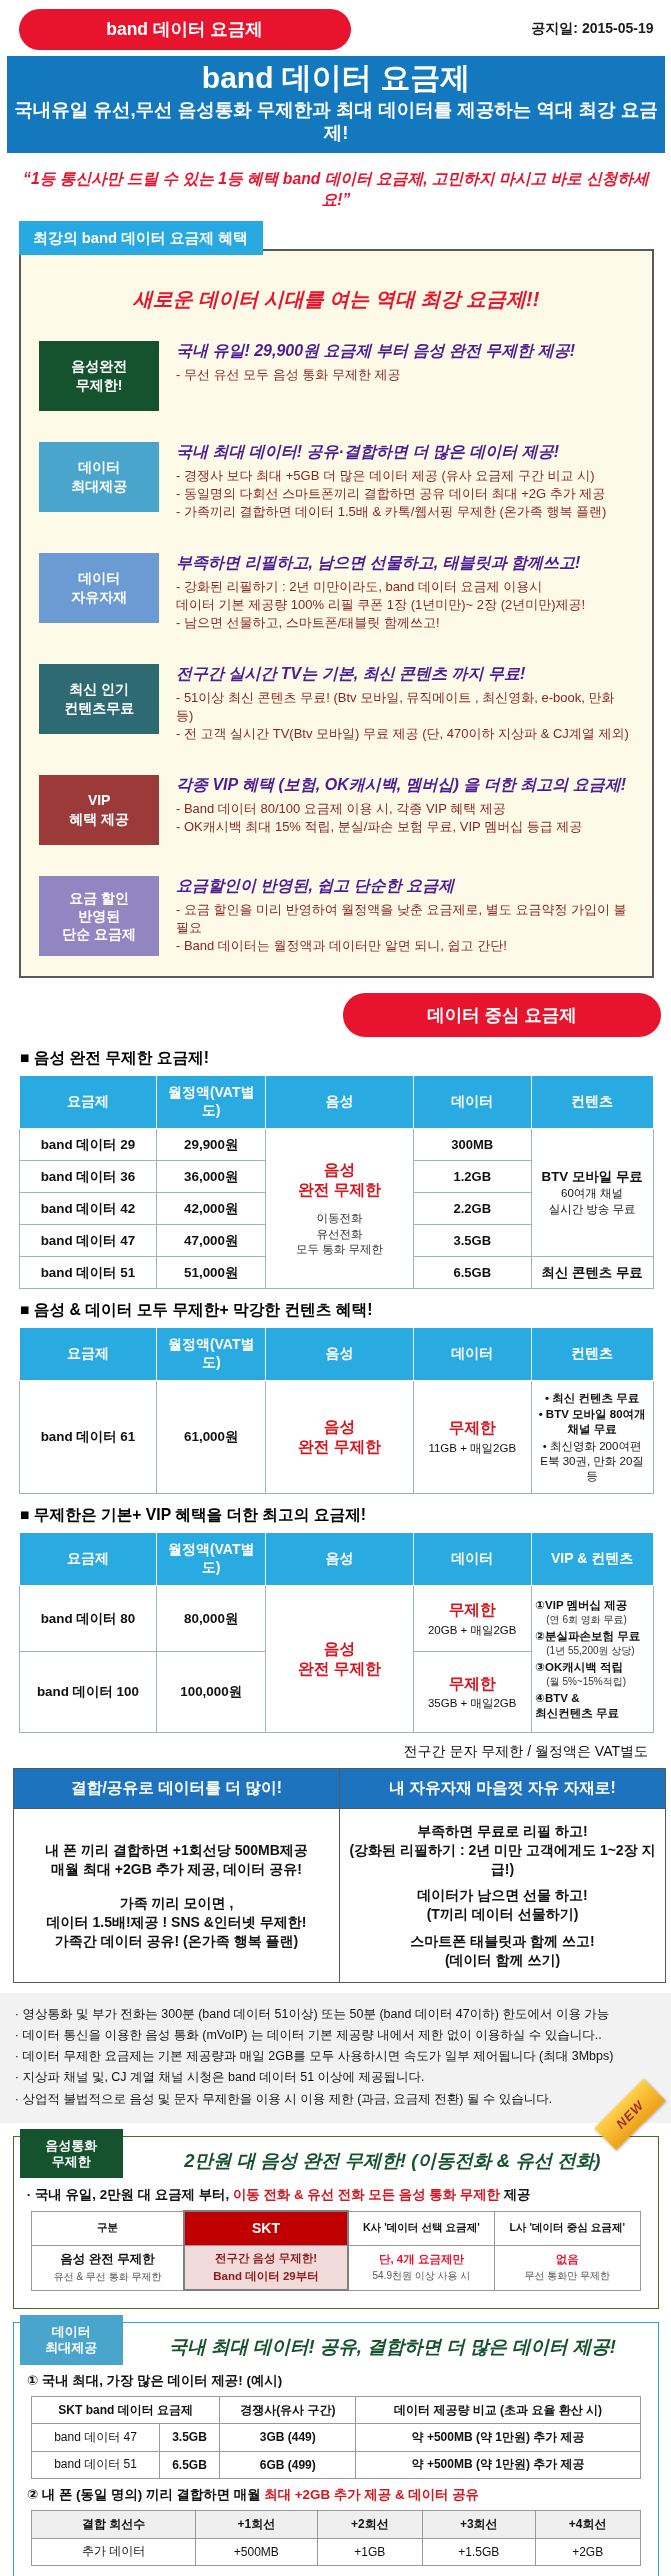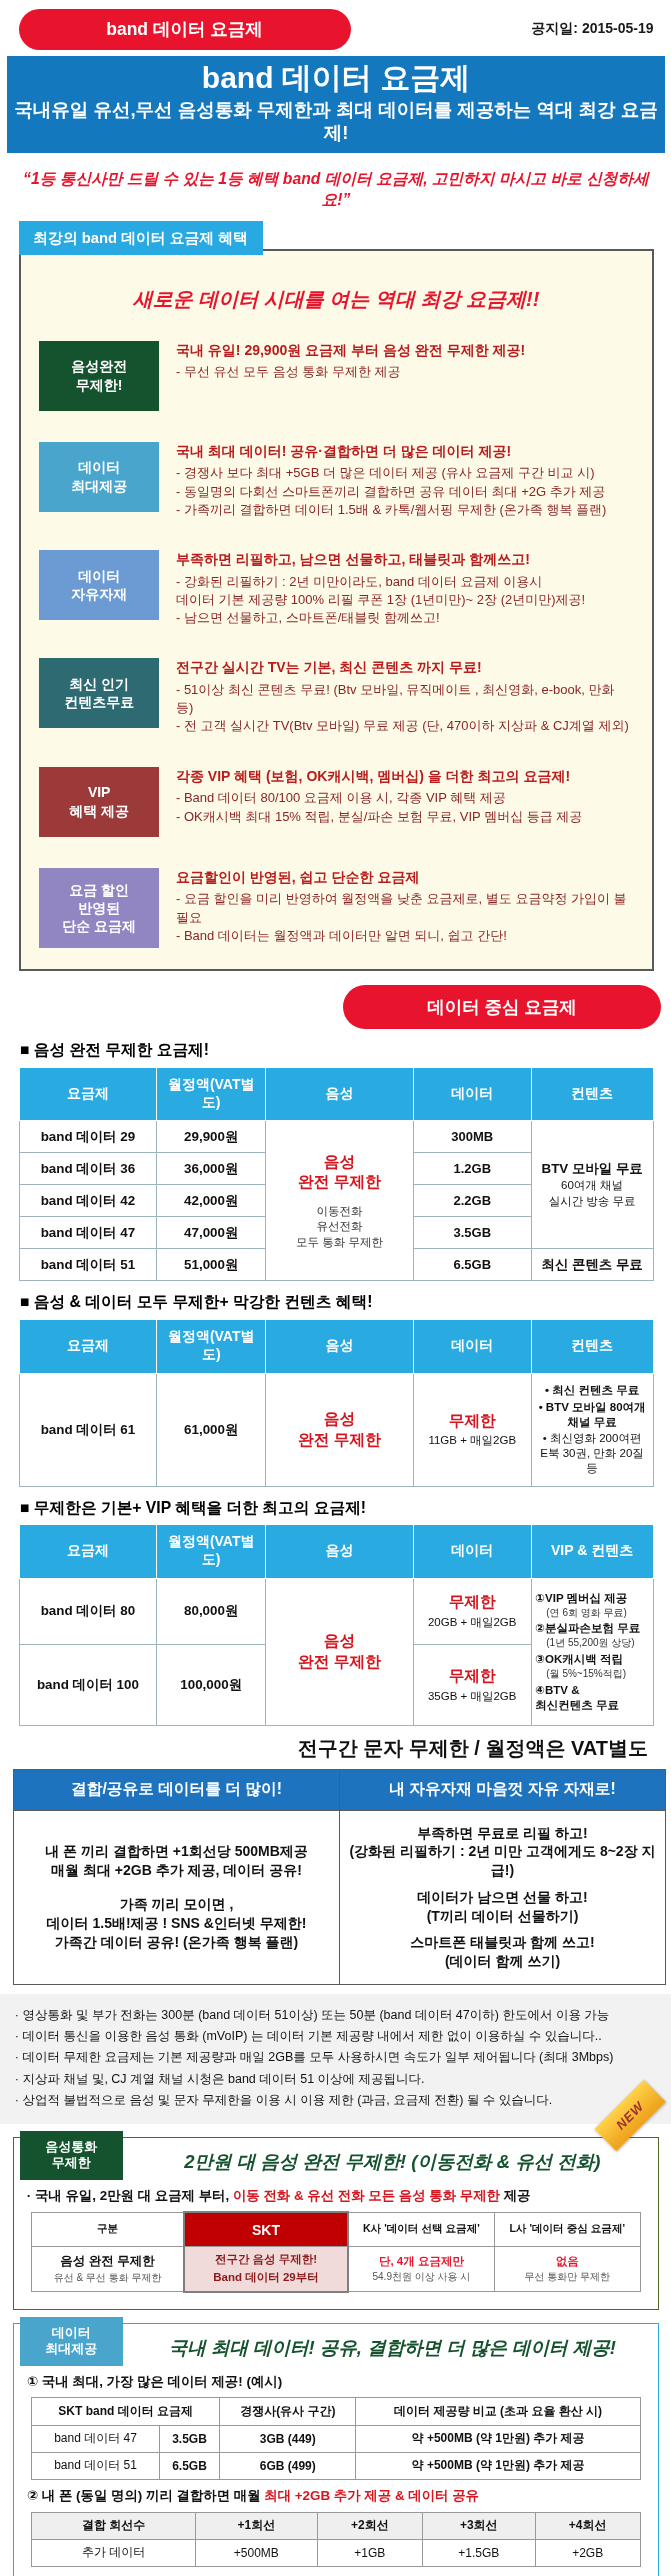"국내 유일! 29,900원 요금제 부터" .btitle { color: #b91c1c -> #4c1d95; font-size: 14px -> 16px; font-style: none -> italic }
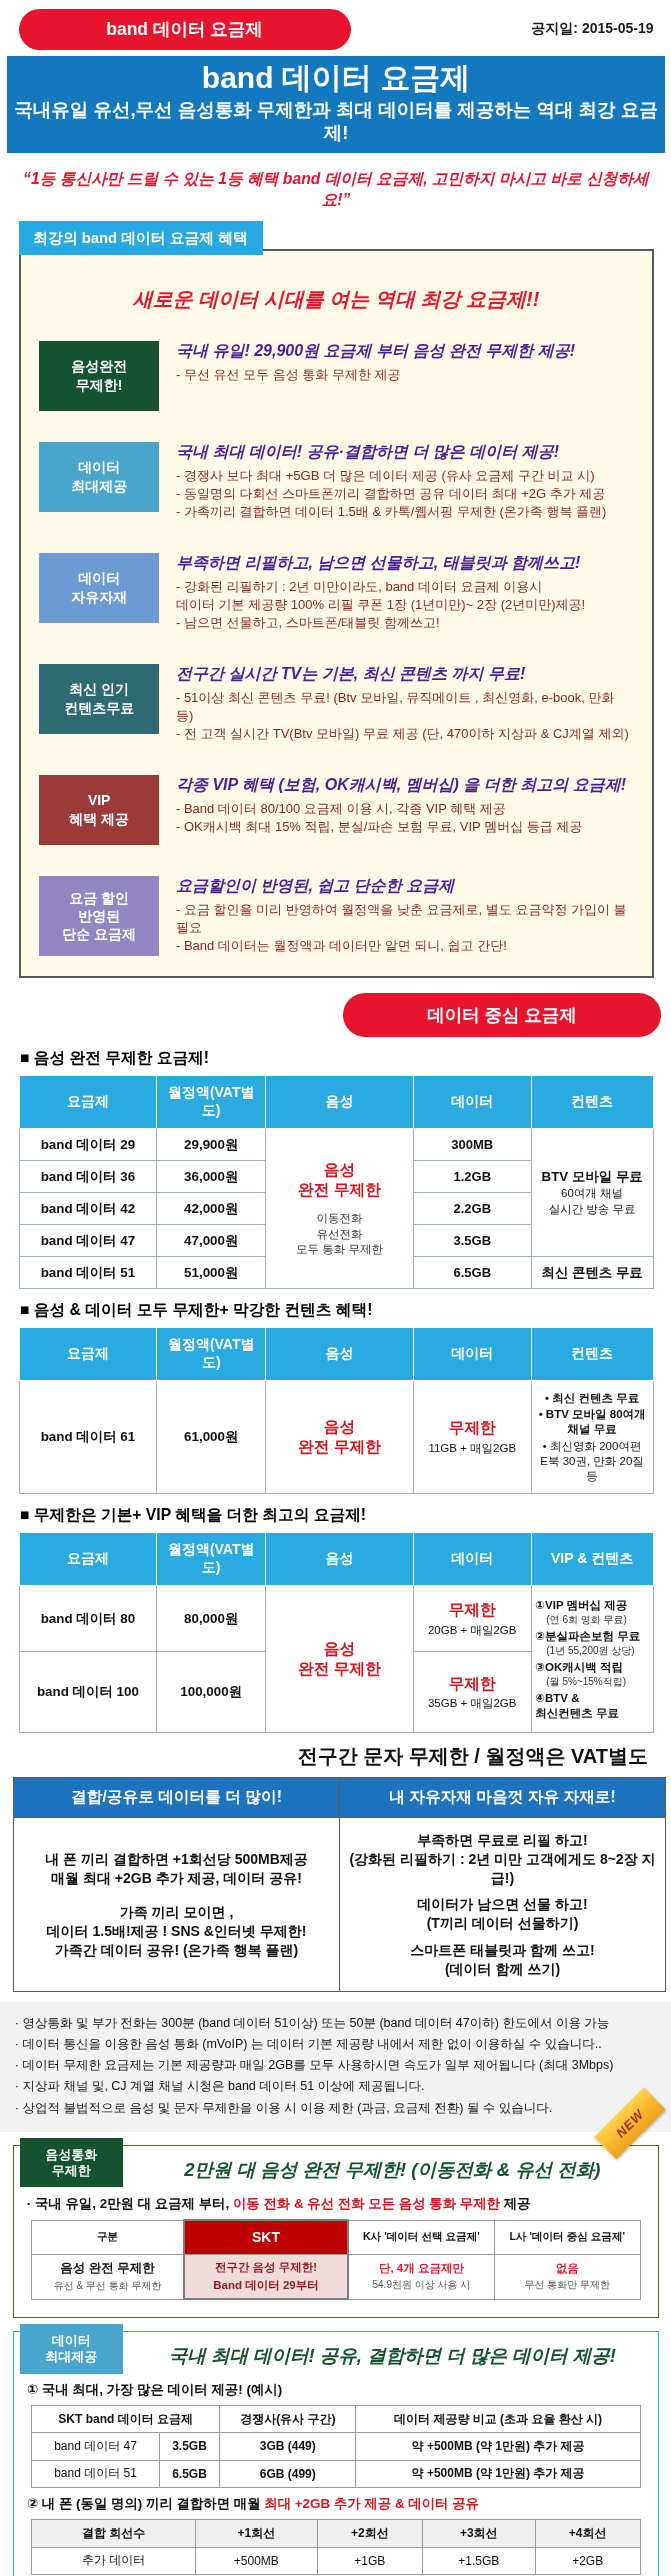"전구간 문자 무제한 / 월정액은" .note-right { font-size: 20px -> 14px; font-weight: bold -> normal }
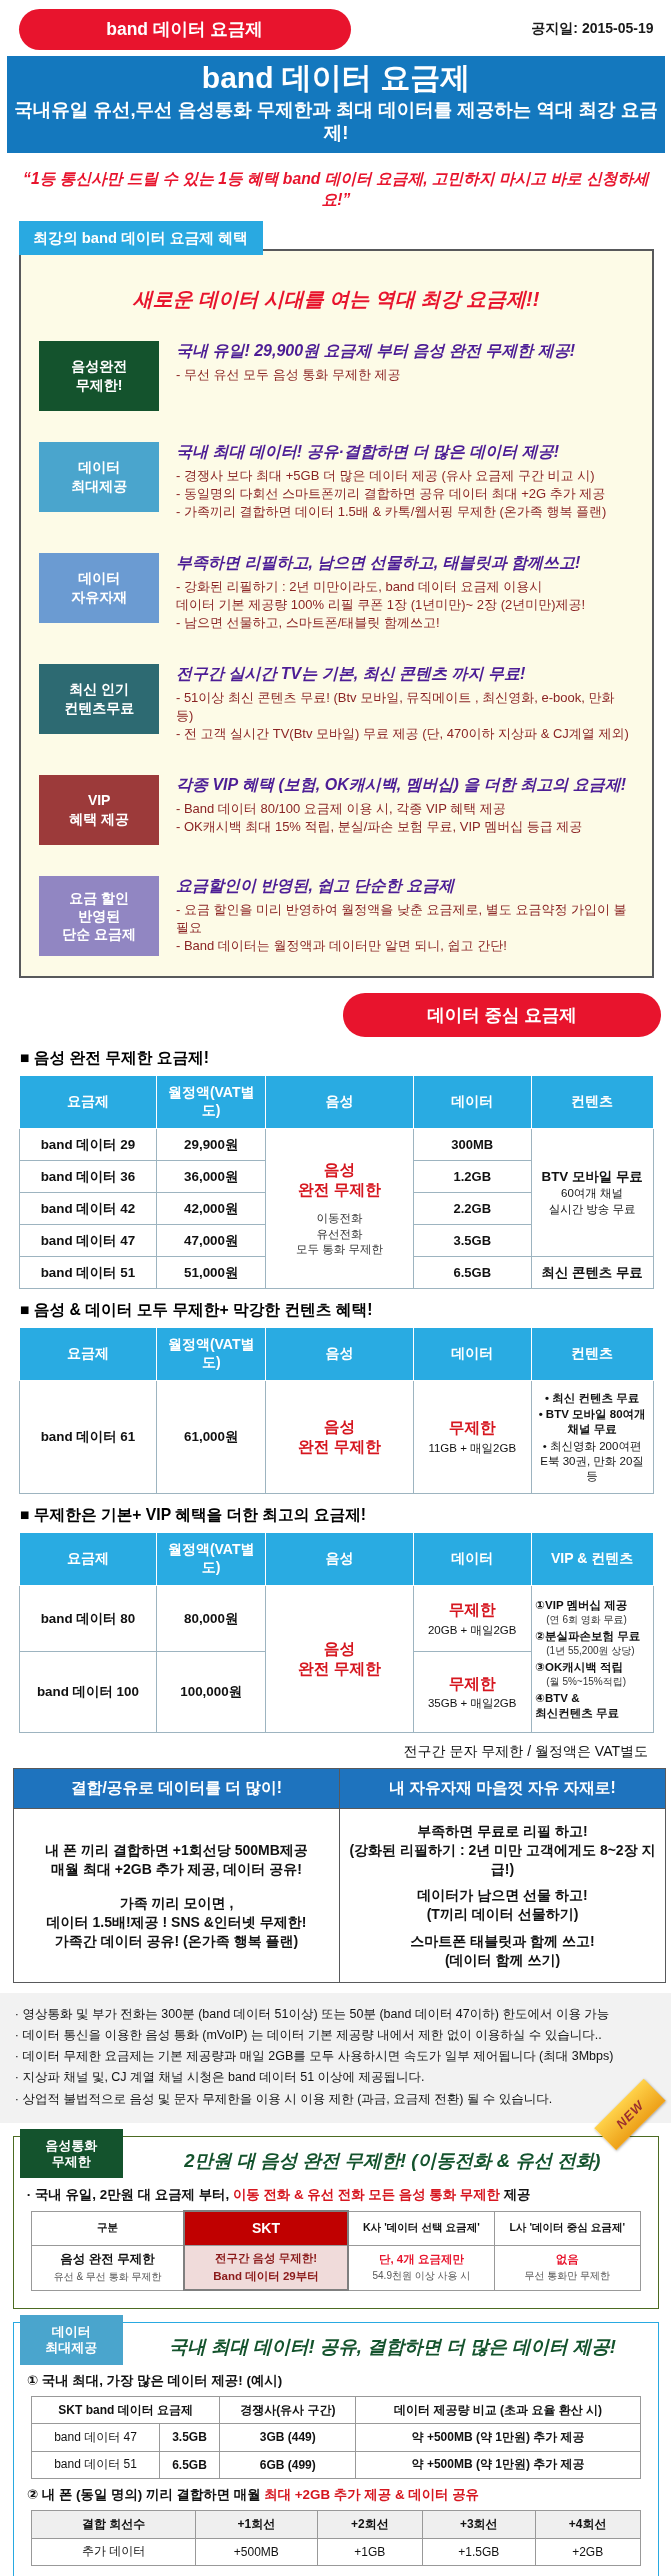"부족하면 무료로 리필 하고!" div.para { text: 8 -> 1 }
